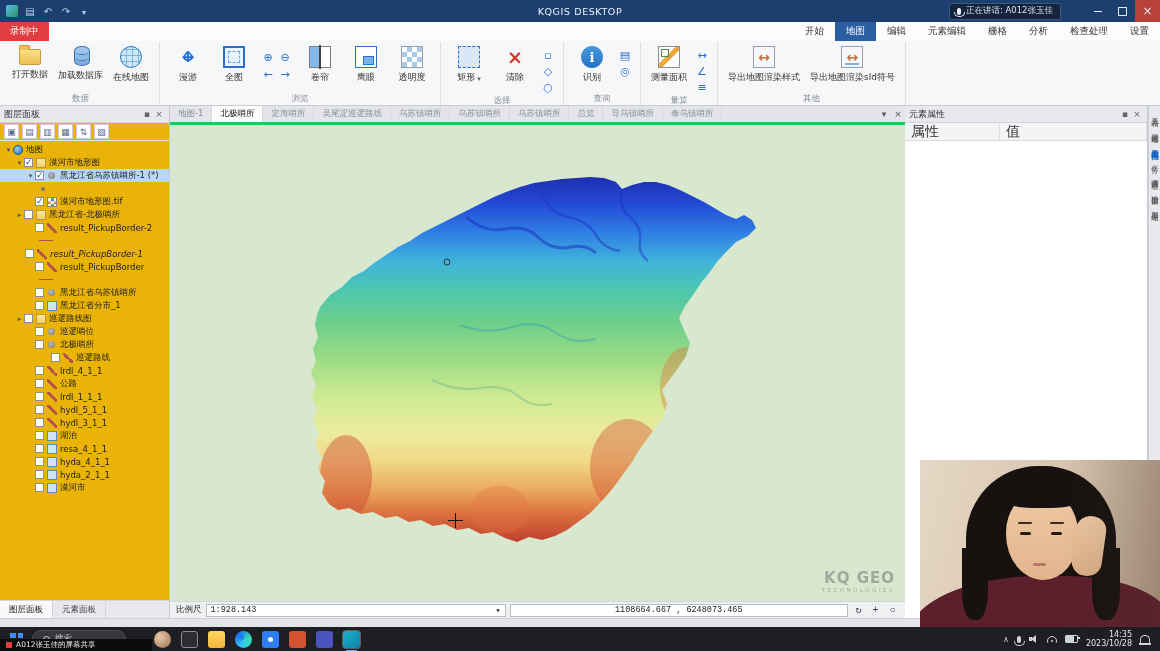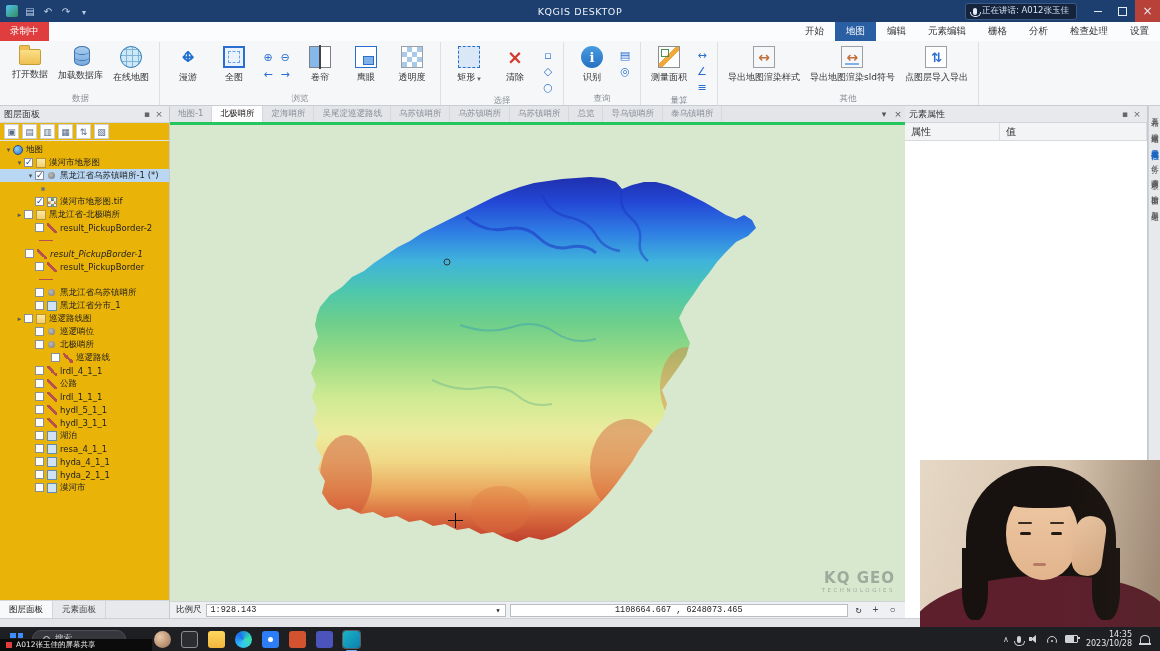"正在讲话: A012张玉佳" .speak-pill { margin-right: 8px -> 24px }
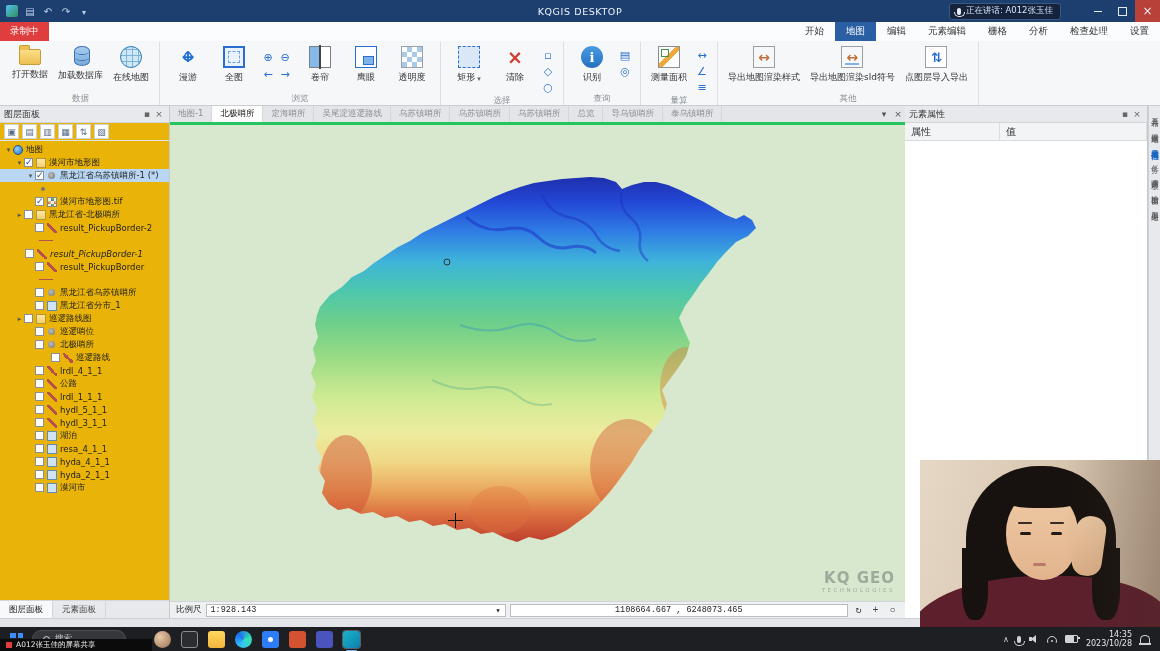"点图层导入导出" div.rbtn { html: <div> <span></span> <span>点图层导入导出</span> </div> -> none }
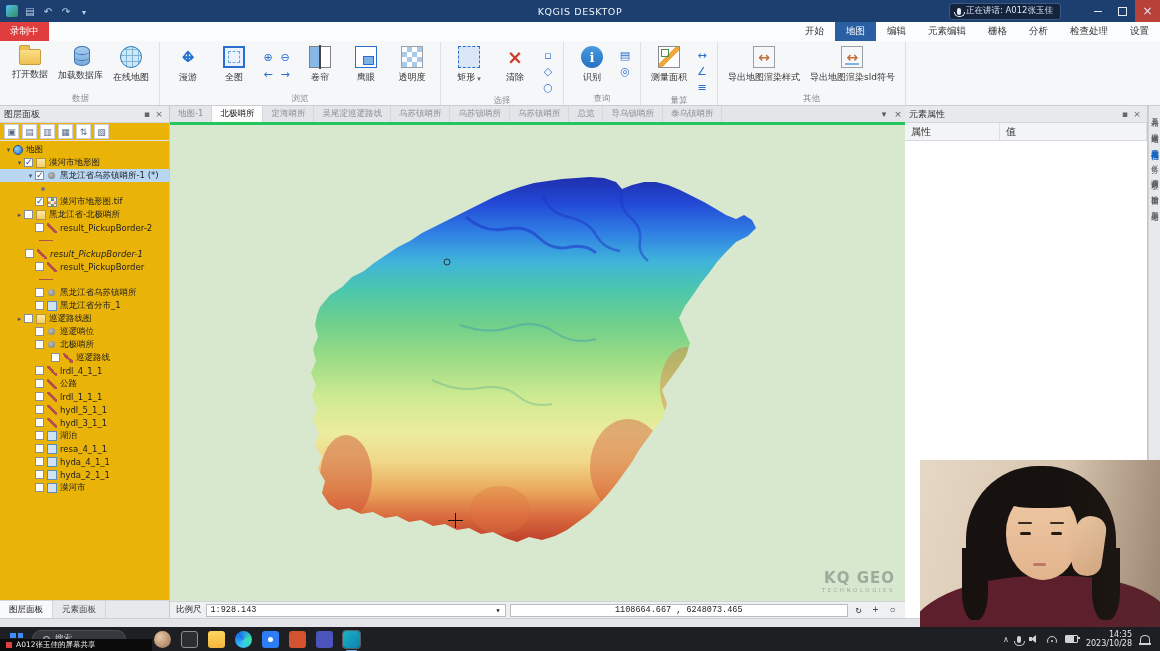"属性" .pcol { font-size: 10px -> 14px }
